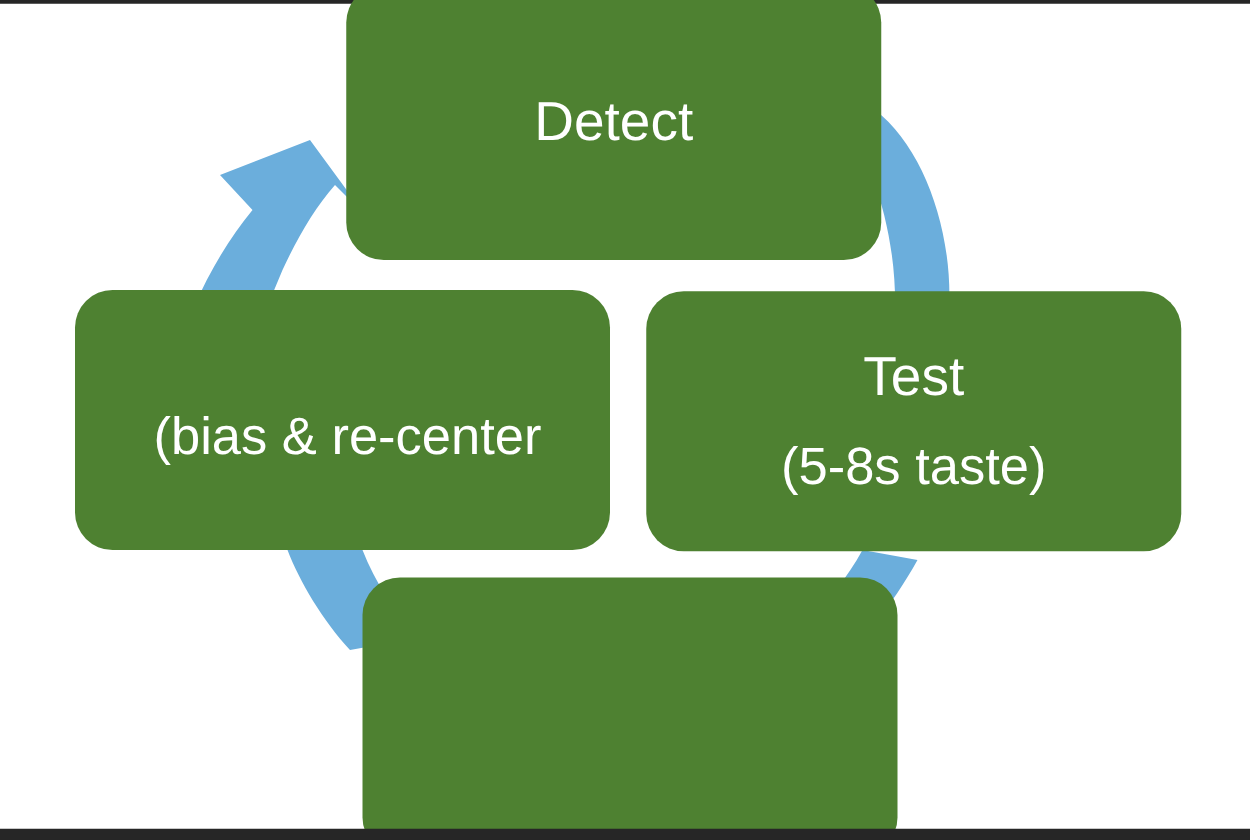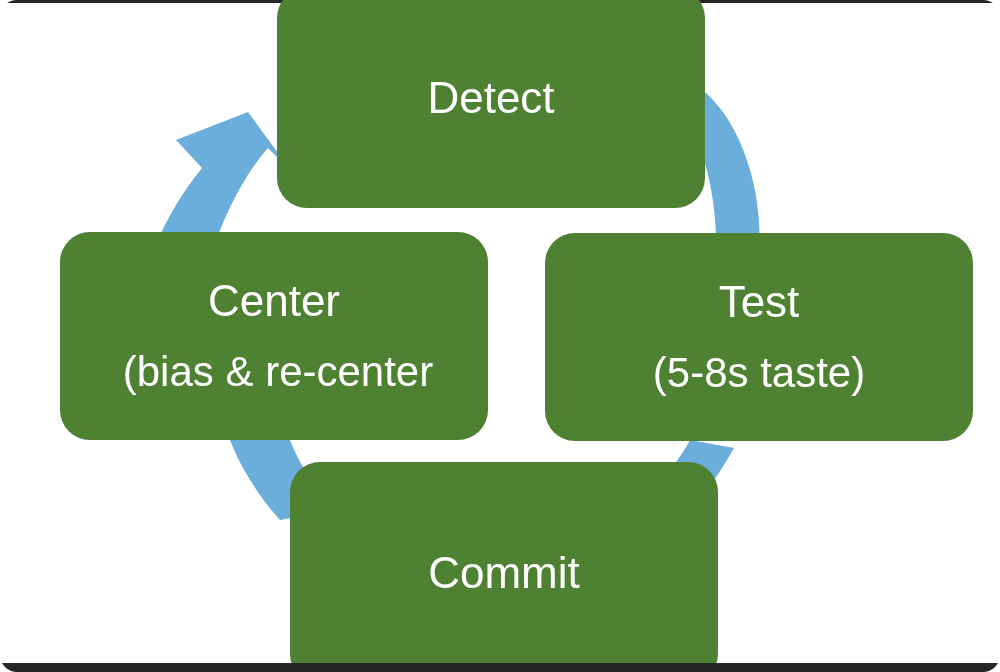"Detect" #canvas { border-radius: 17px -> none }
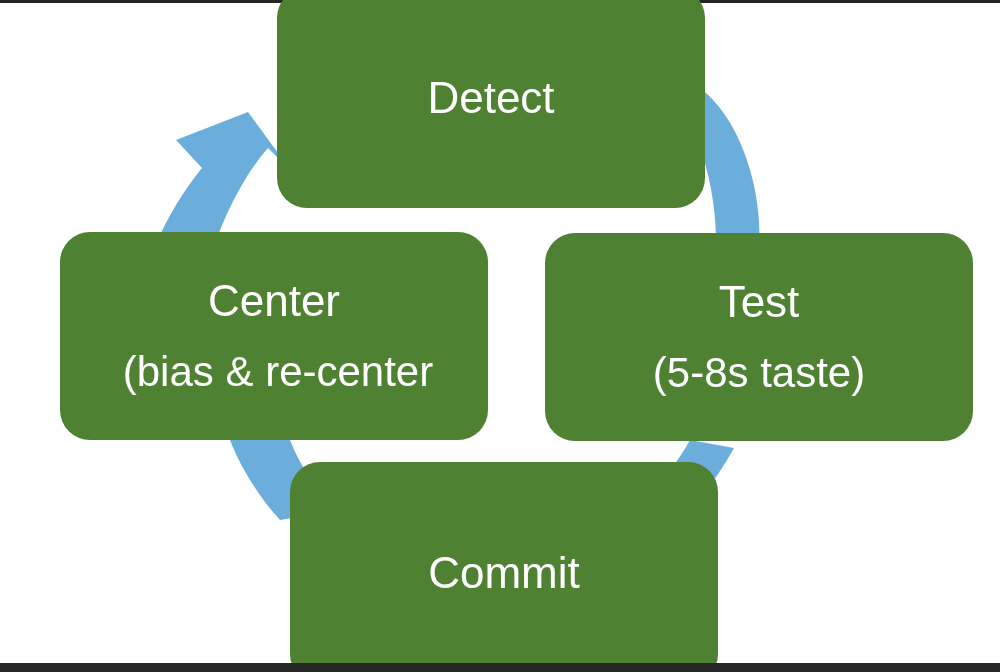"Center" div.title { html: <div>Center</div> -> none }
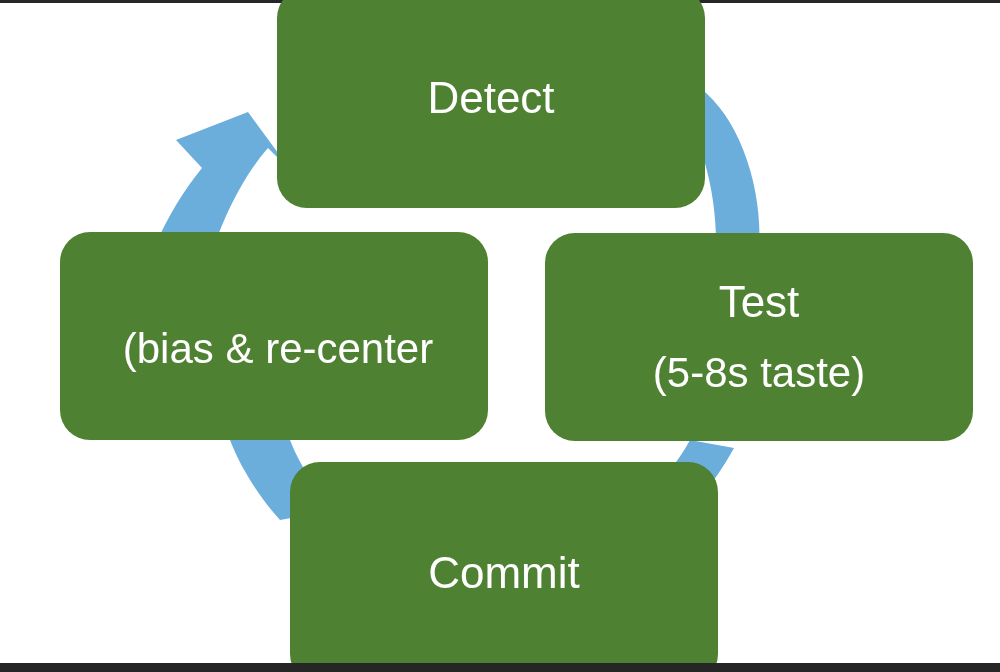"Test" #node-test { margin-left: 28px -> none }
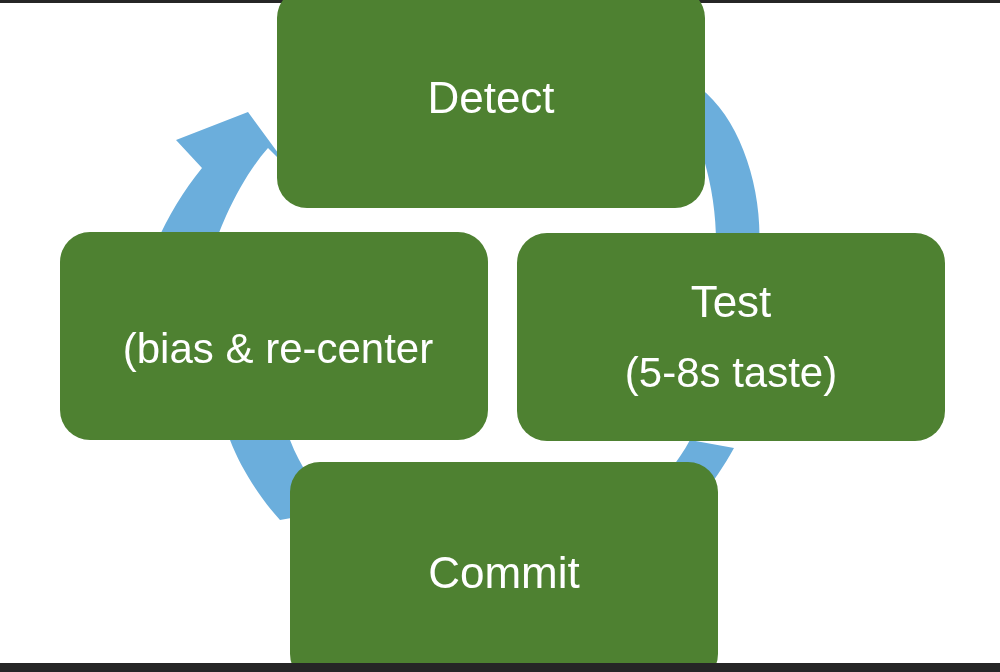"Commit" div.title { html: <div>Commit</div> -> none }
